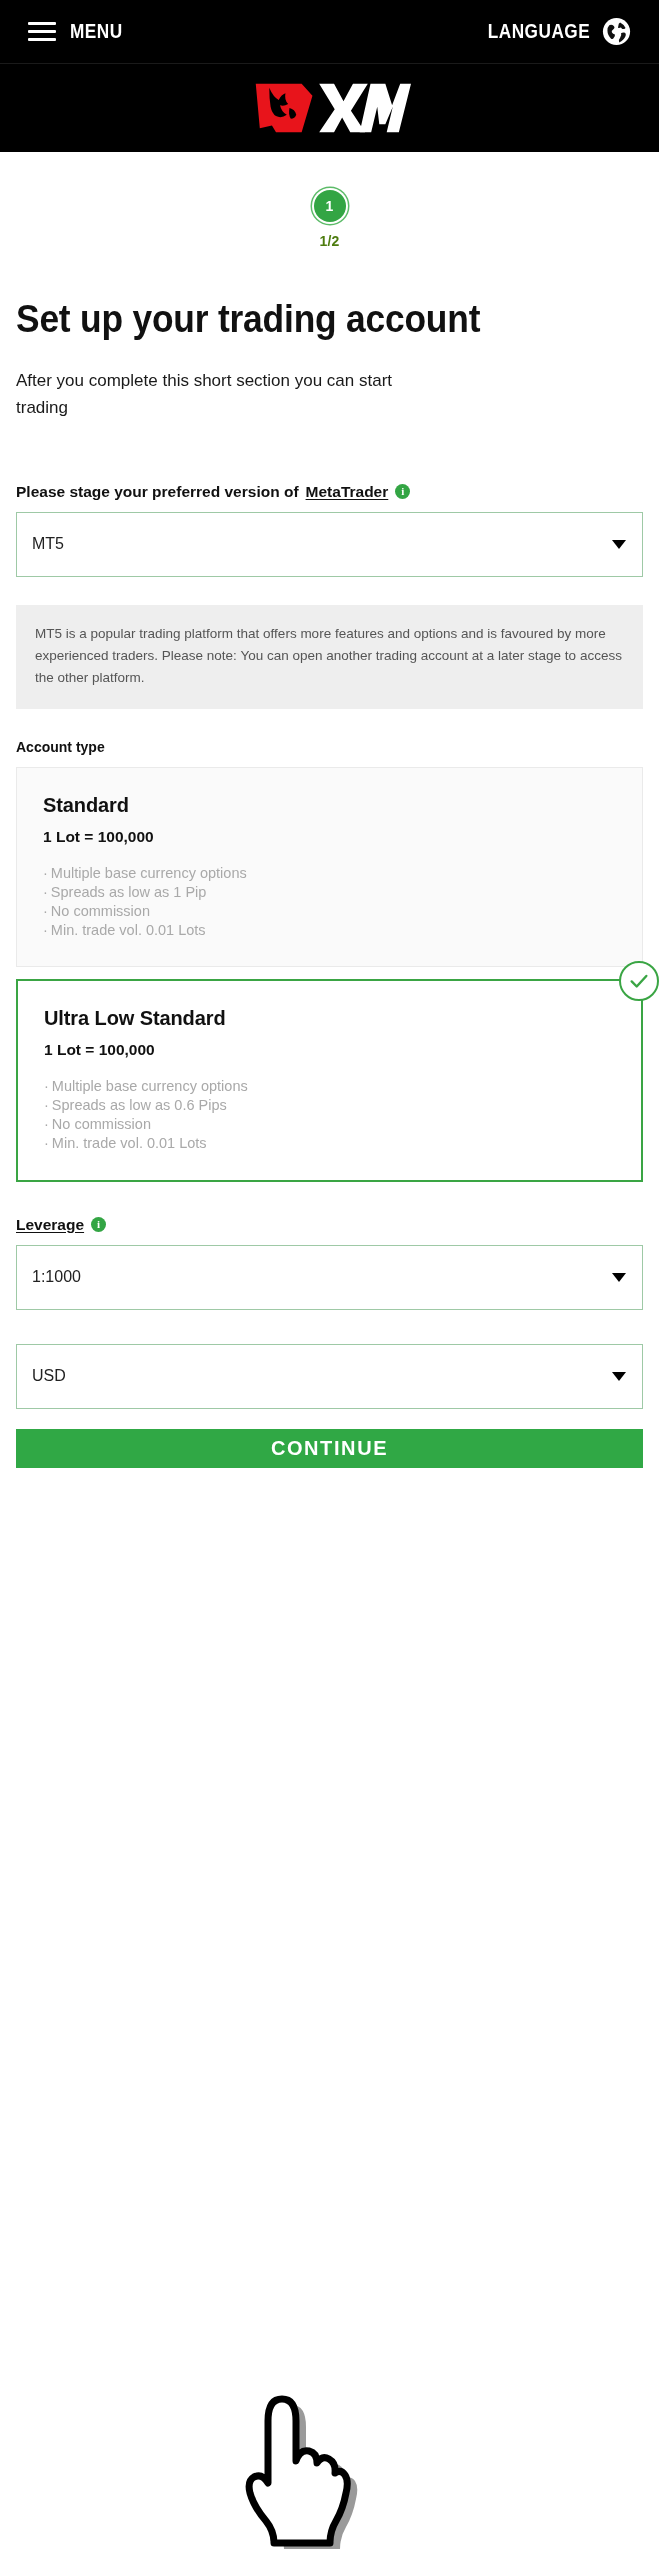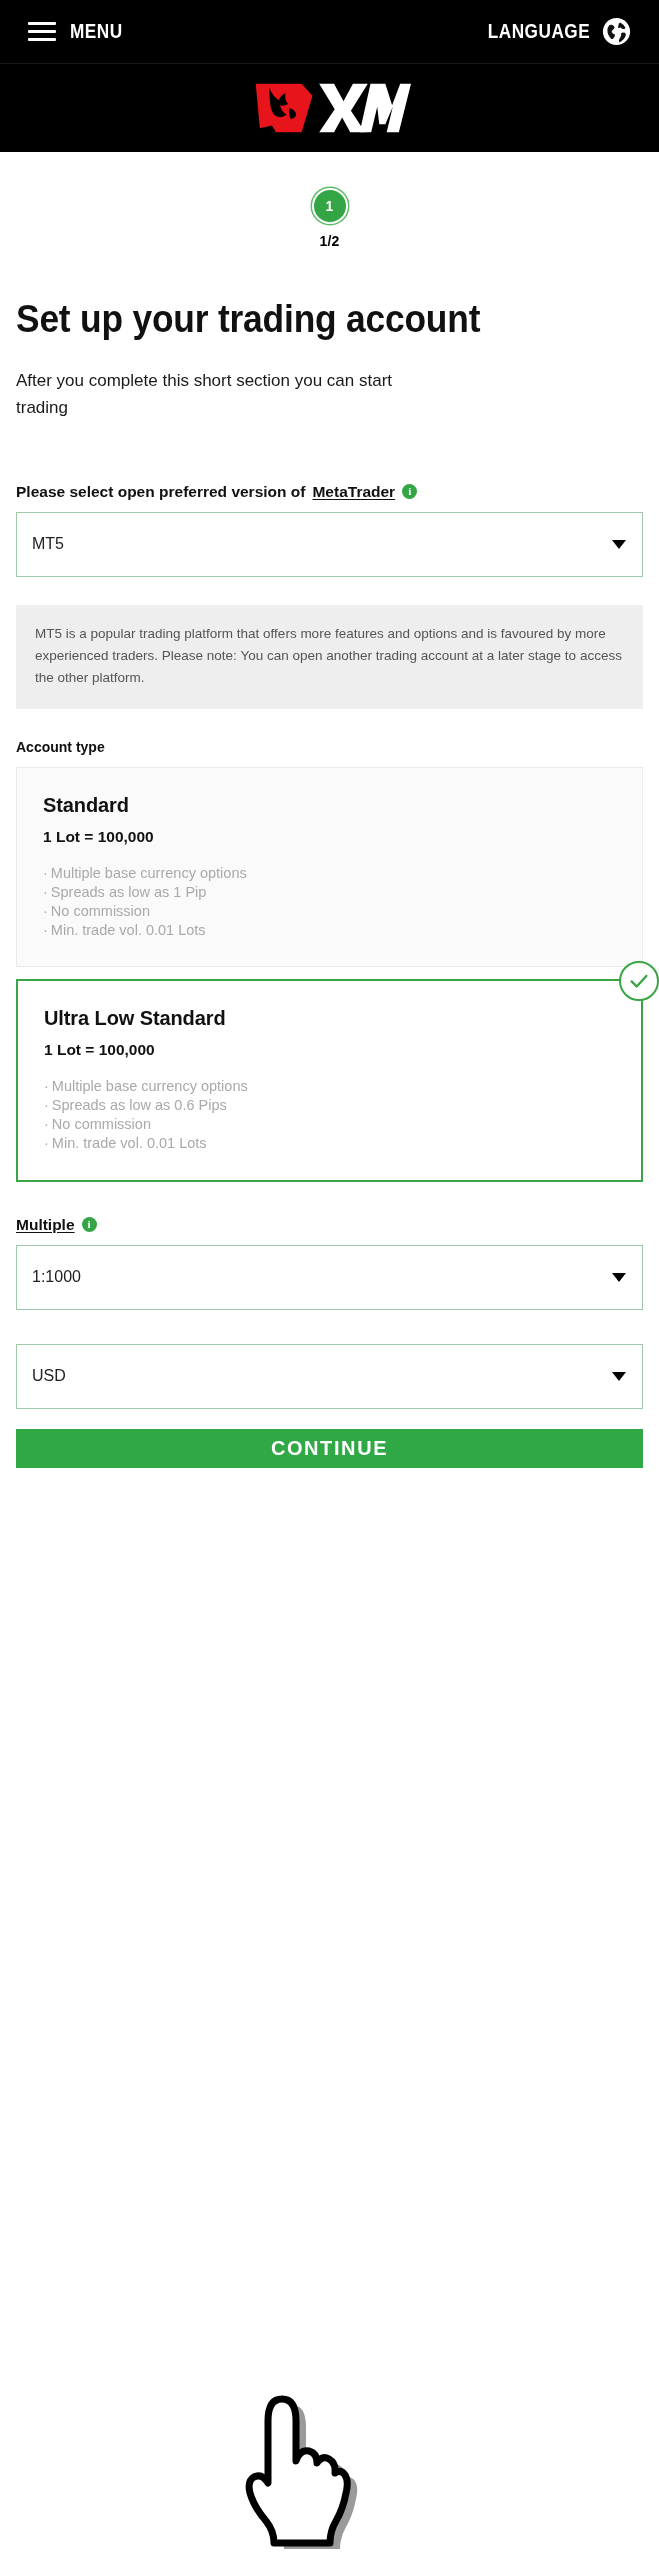"1/2" .step-label { color: #000000 -> #4d7c0f }
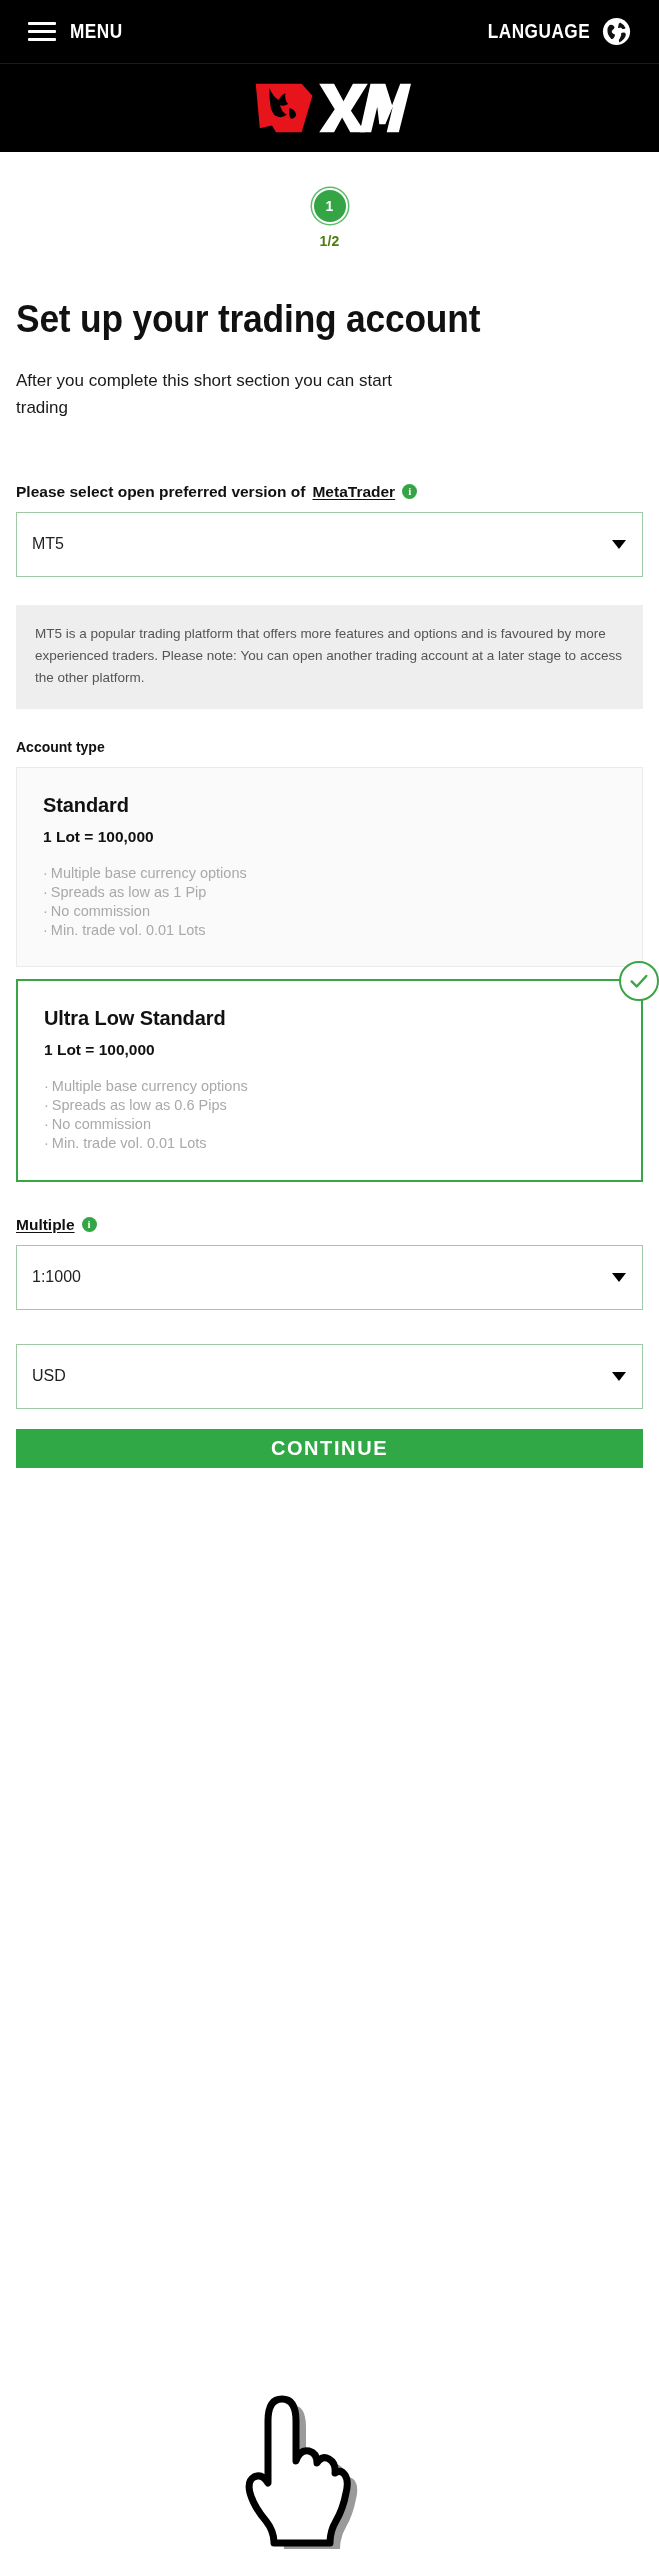"Please select open preferred version" span { text: select open -> stage your }
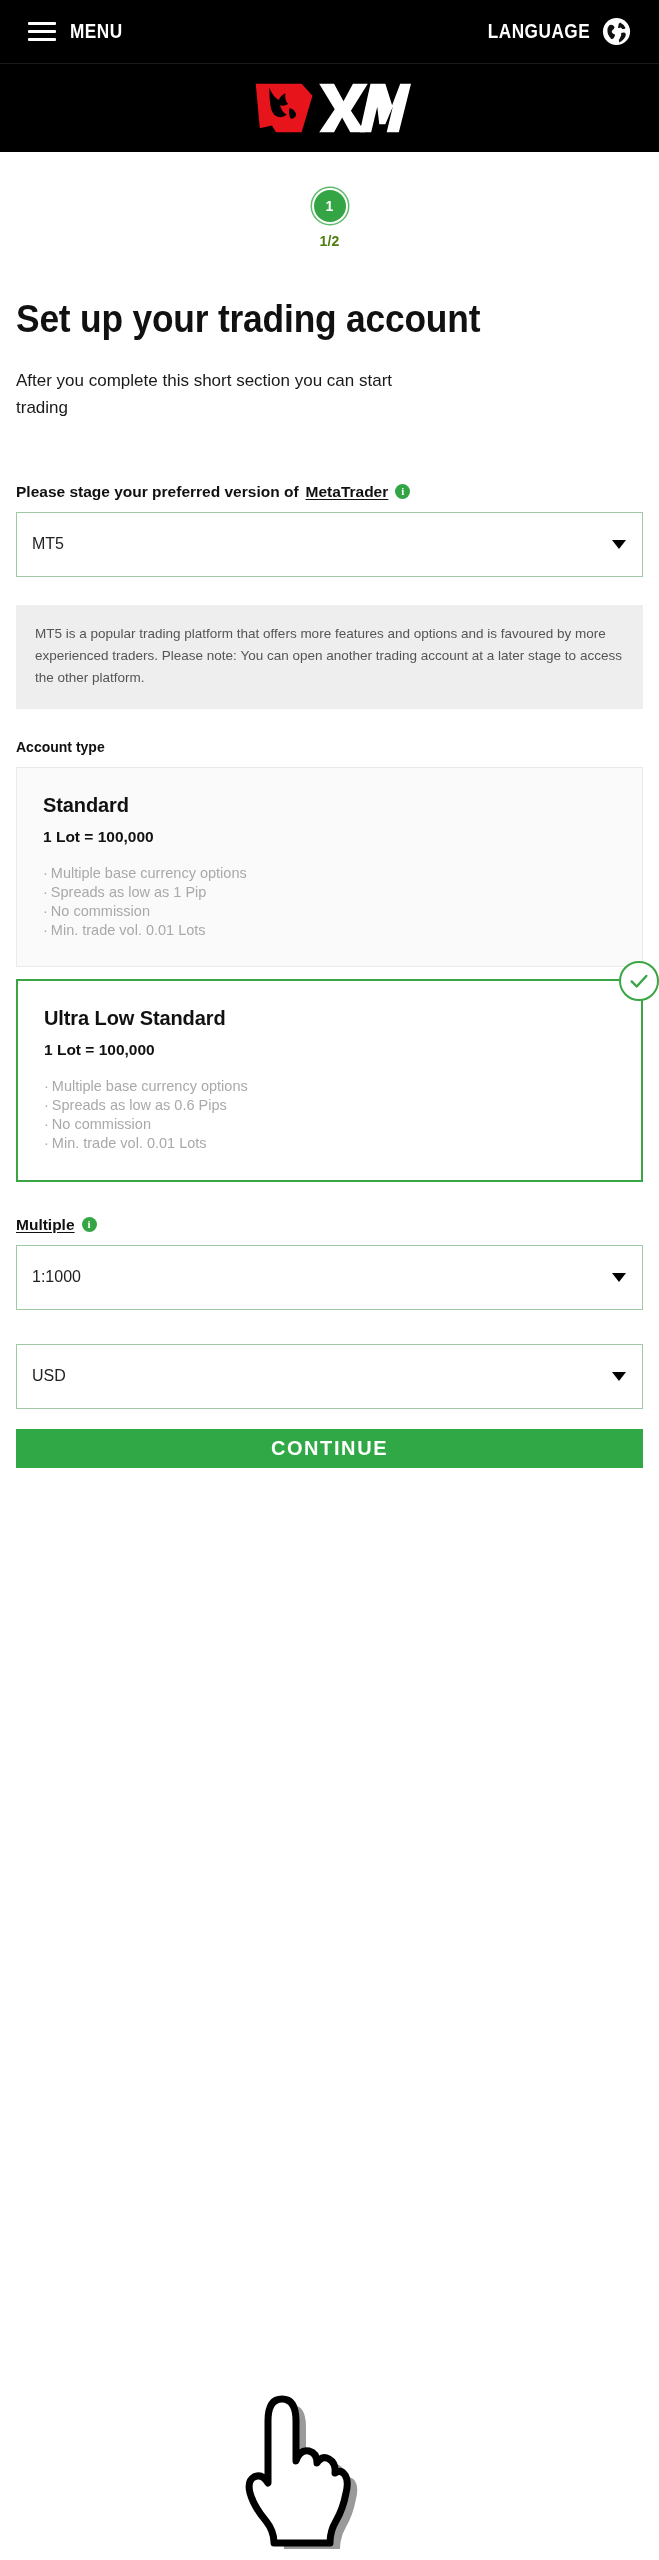"Multiple" span.underlined { text: Multiple -> Leverage }
